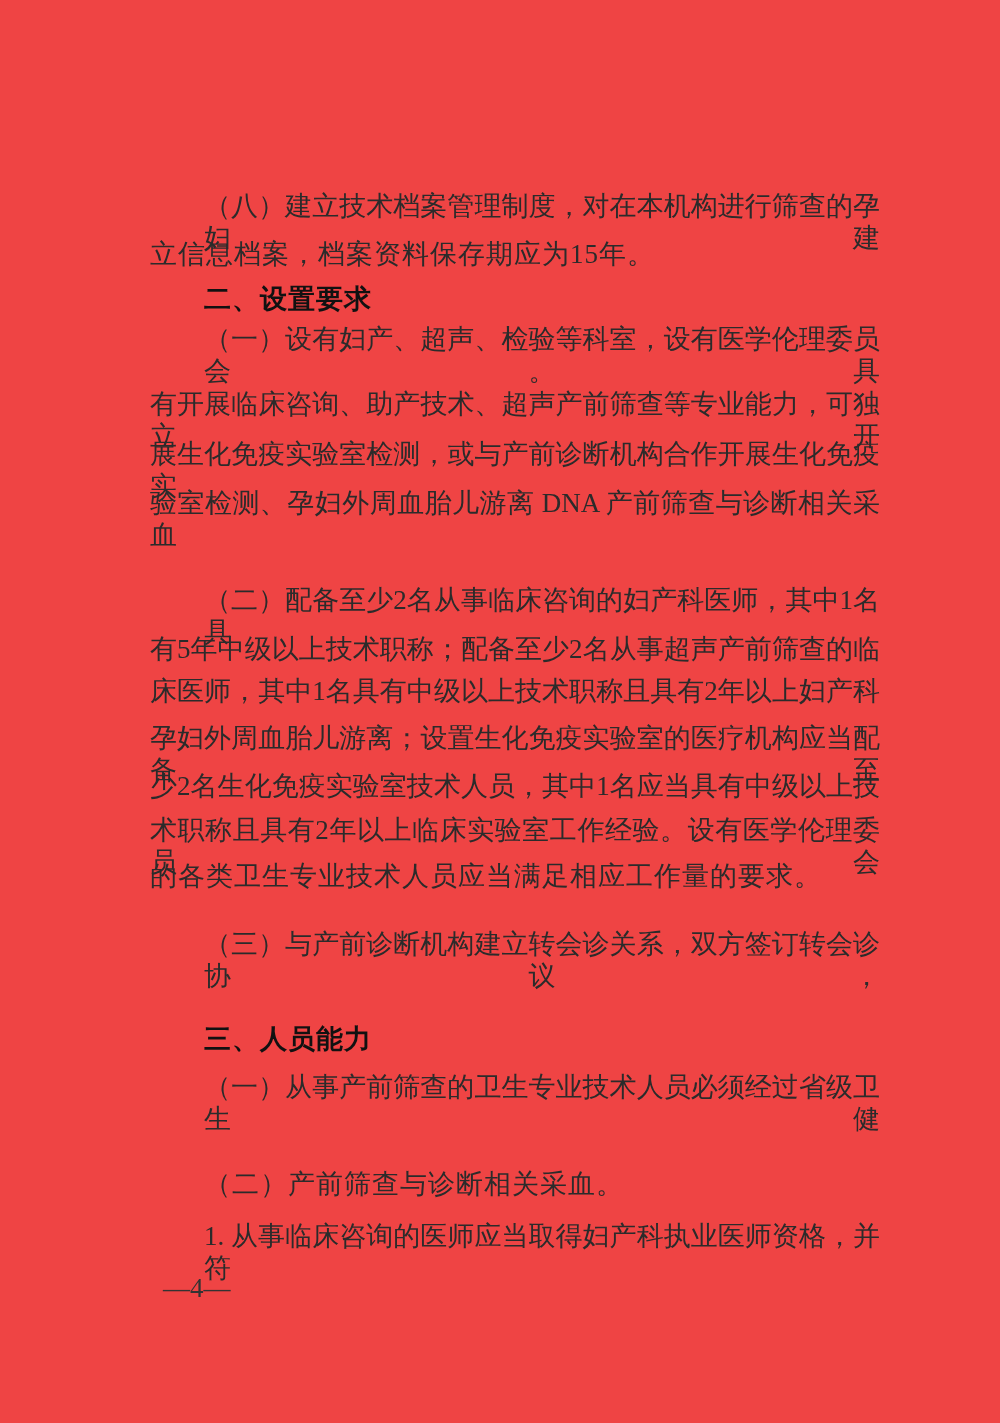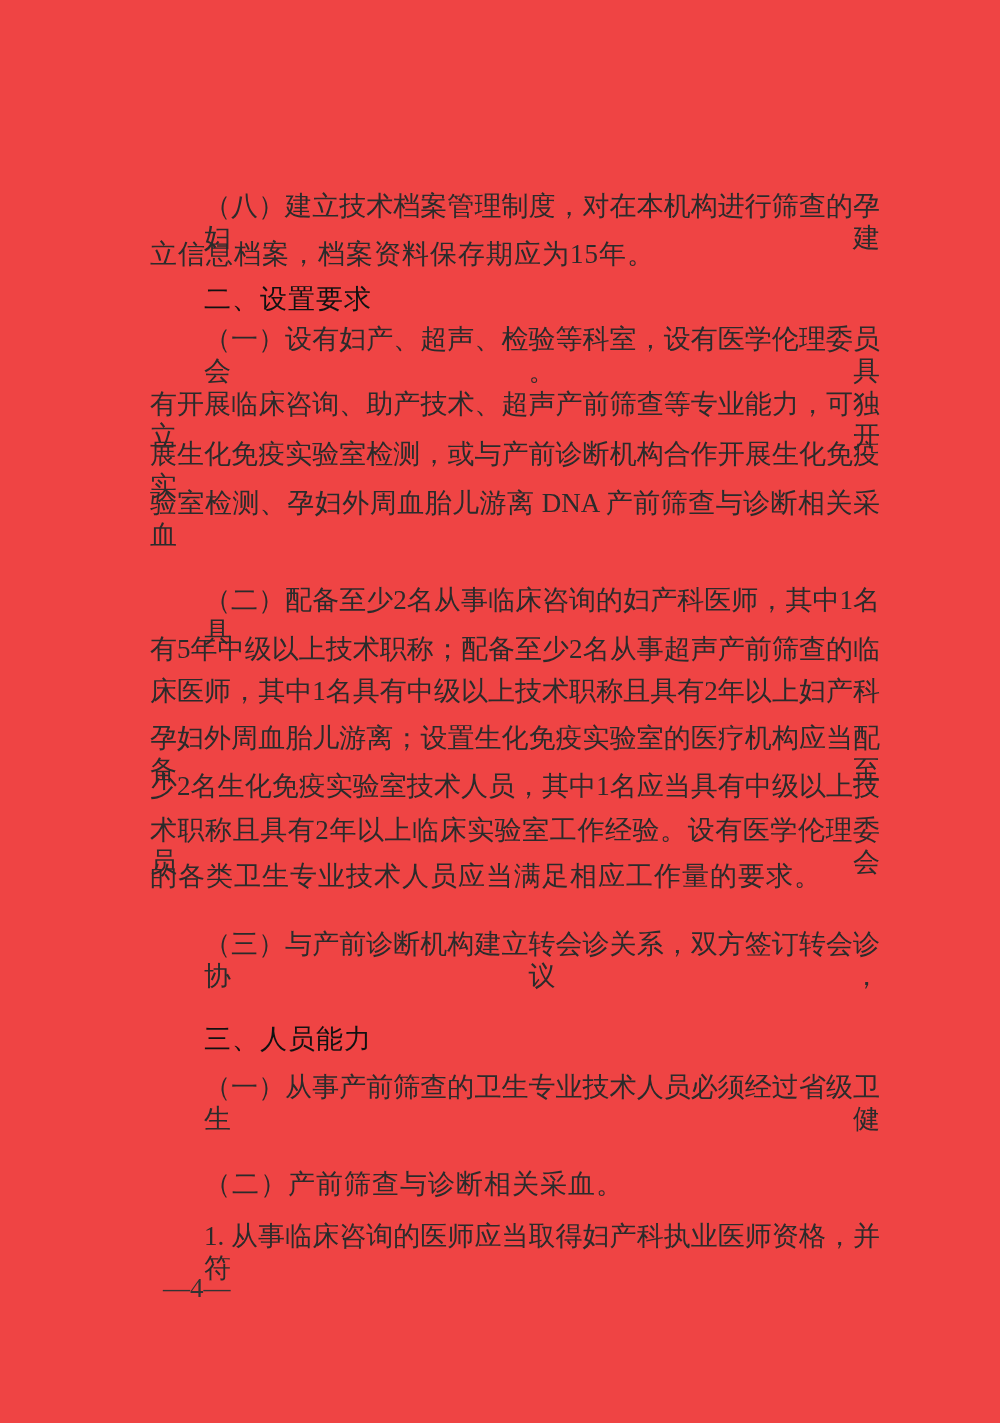"二、设置要求" .heading { font-weight: 400 -> 700 }
